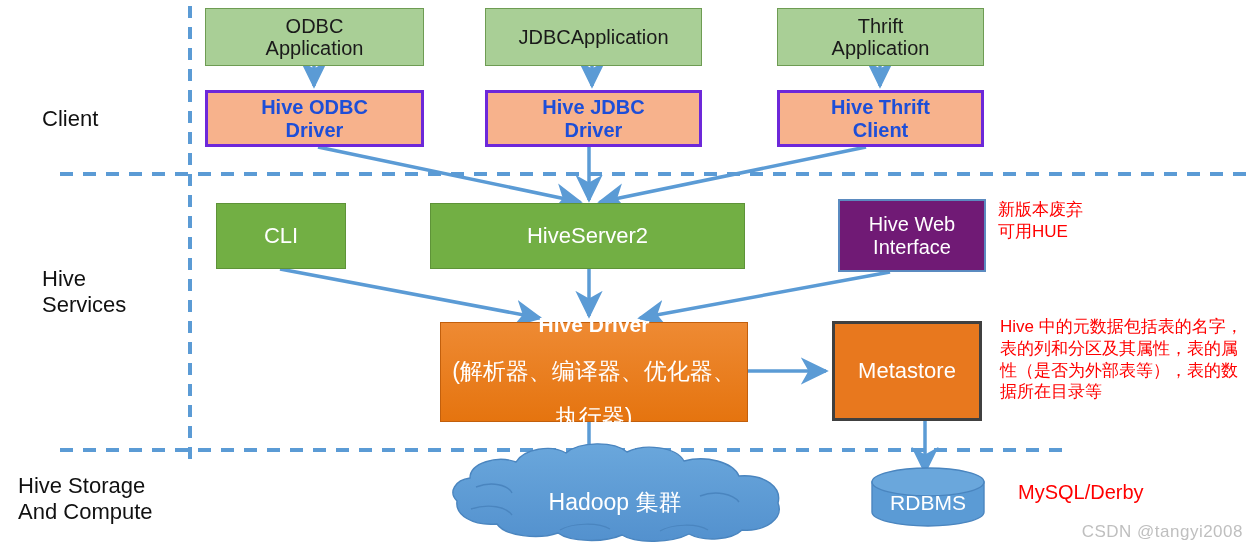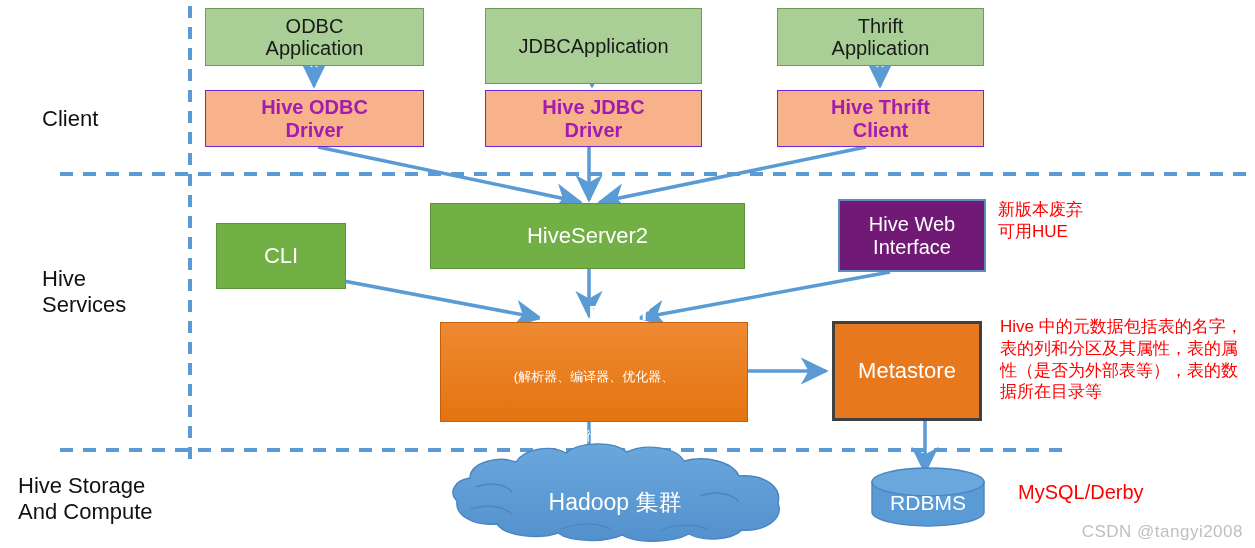"JDBCApplication" div.box { height: 76px -> 58px }
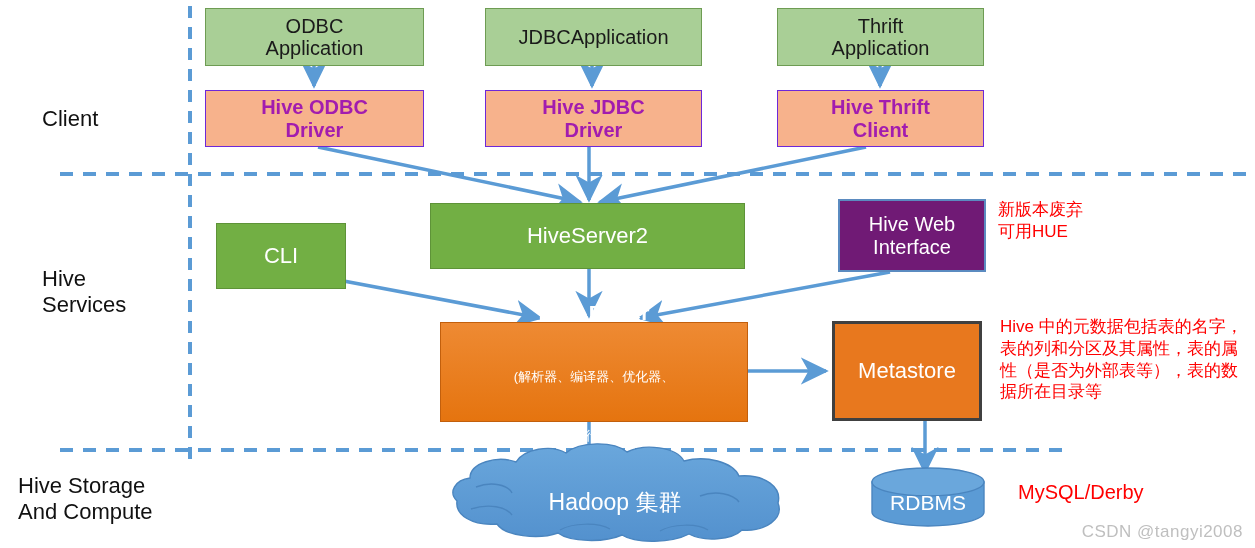"Hive ODBC" .driver-box { border: 1px solid #6d28d9 -> 3px solid #6d28d9; color: #a21caf -> #1d4ed8 }
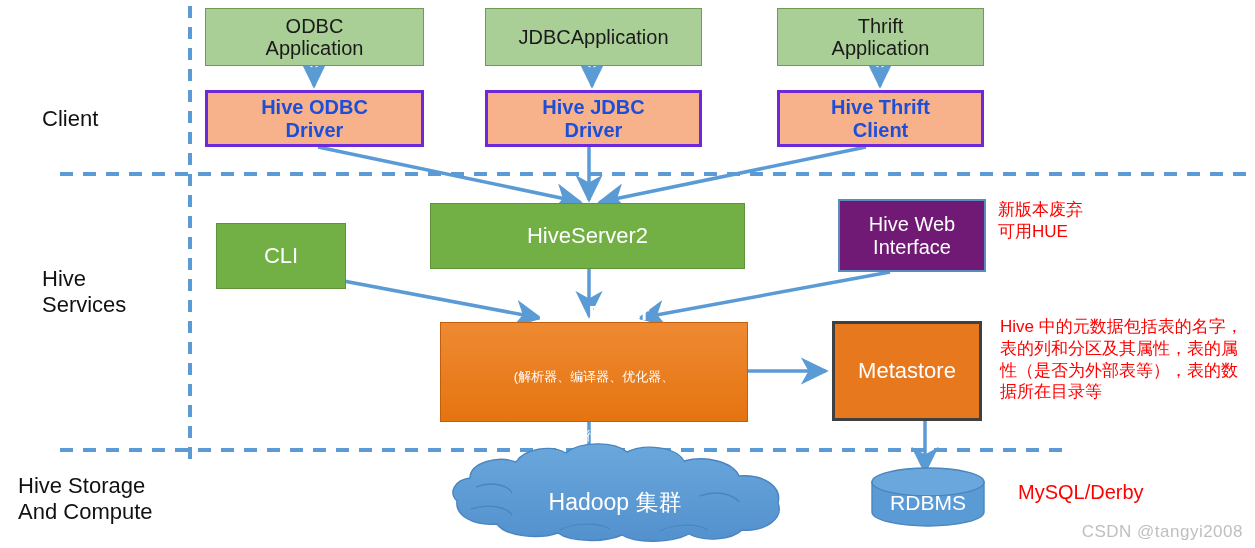"CLI" div.box { margin-top: 20px -> none }
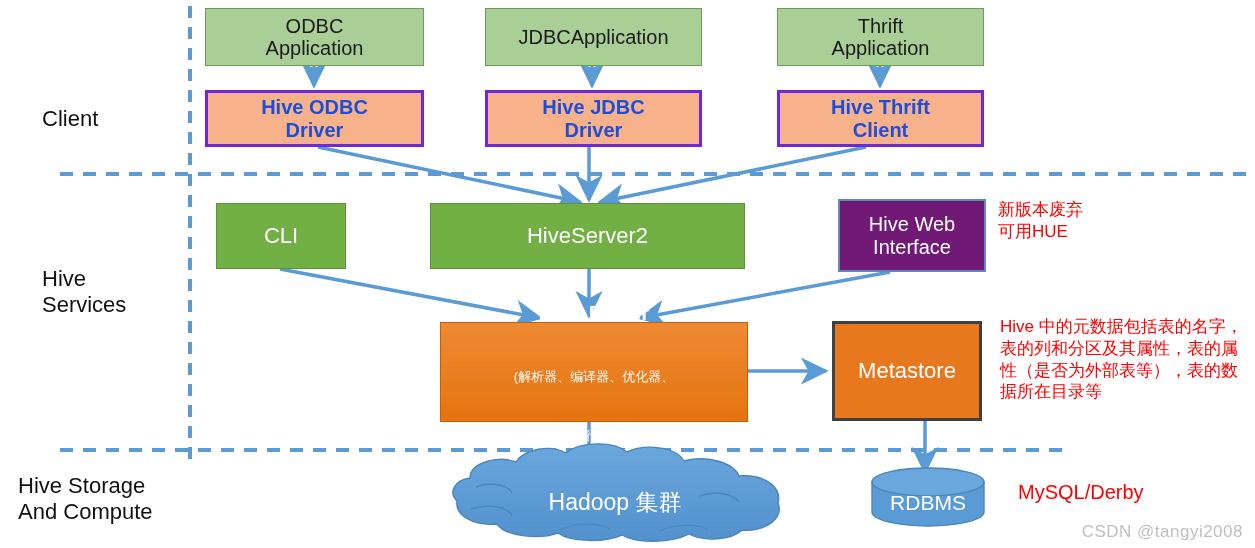"(解析器、编译器、优化器、" .driver-main .sub { font-size: 13px -> 23px; margin-top: 24px -> none }
